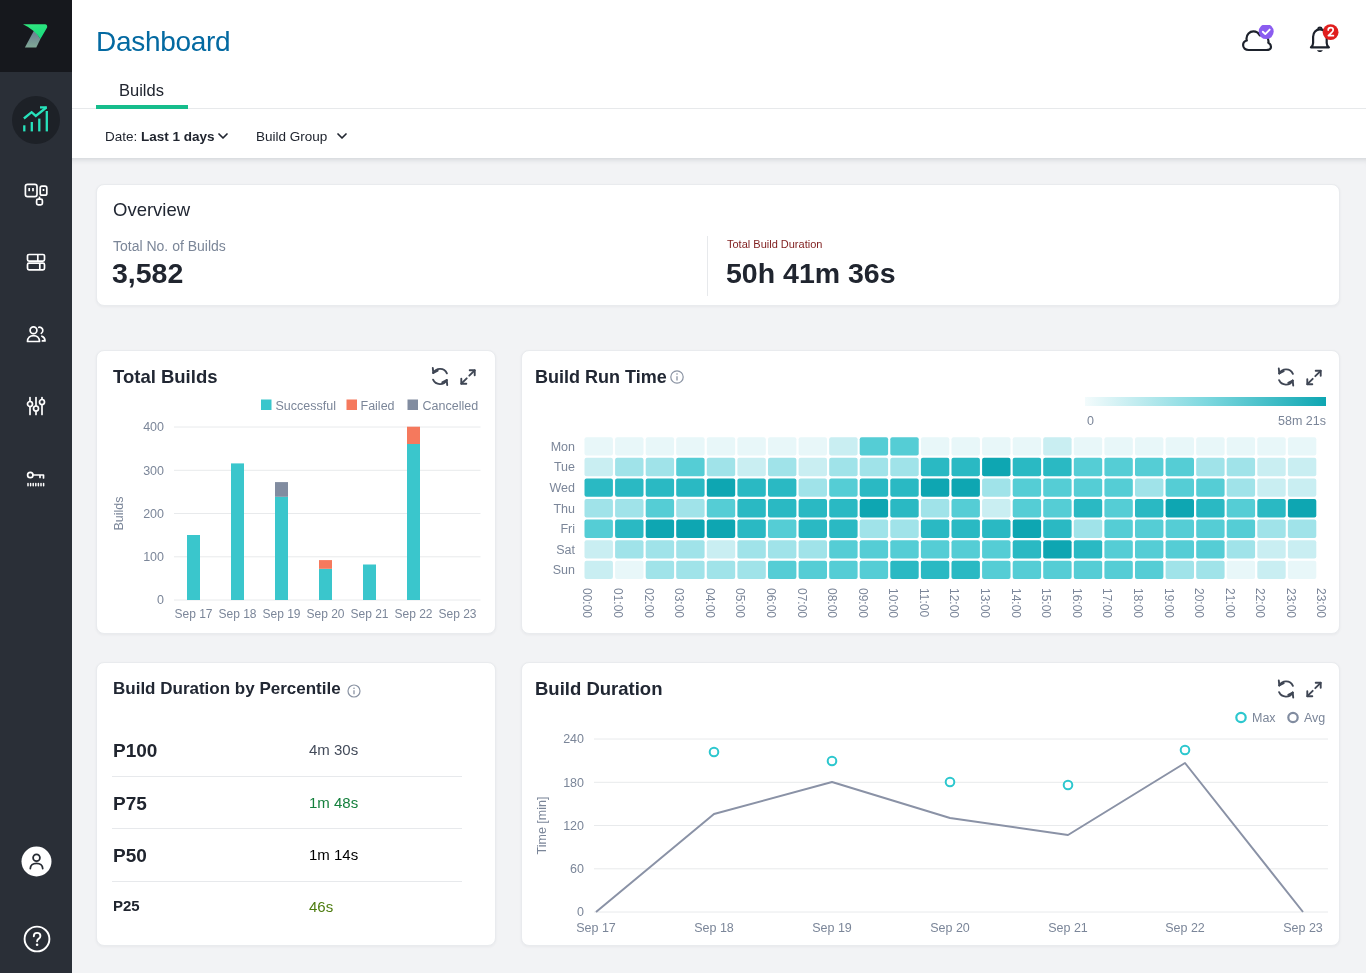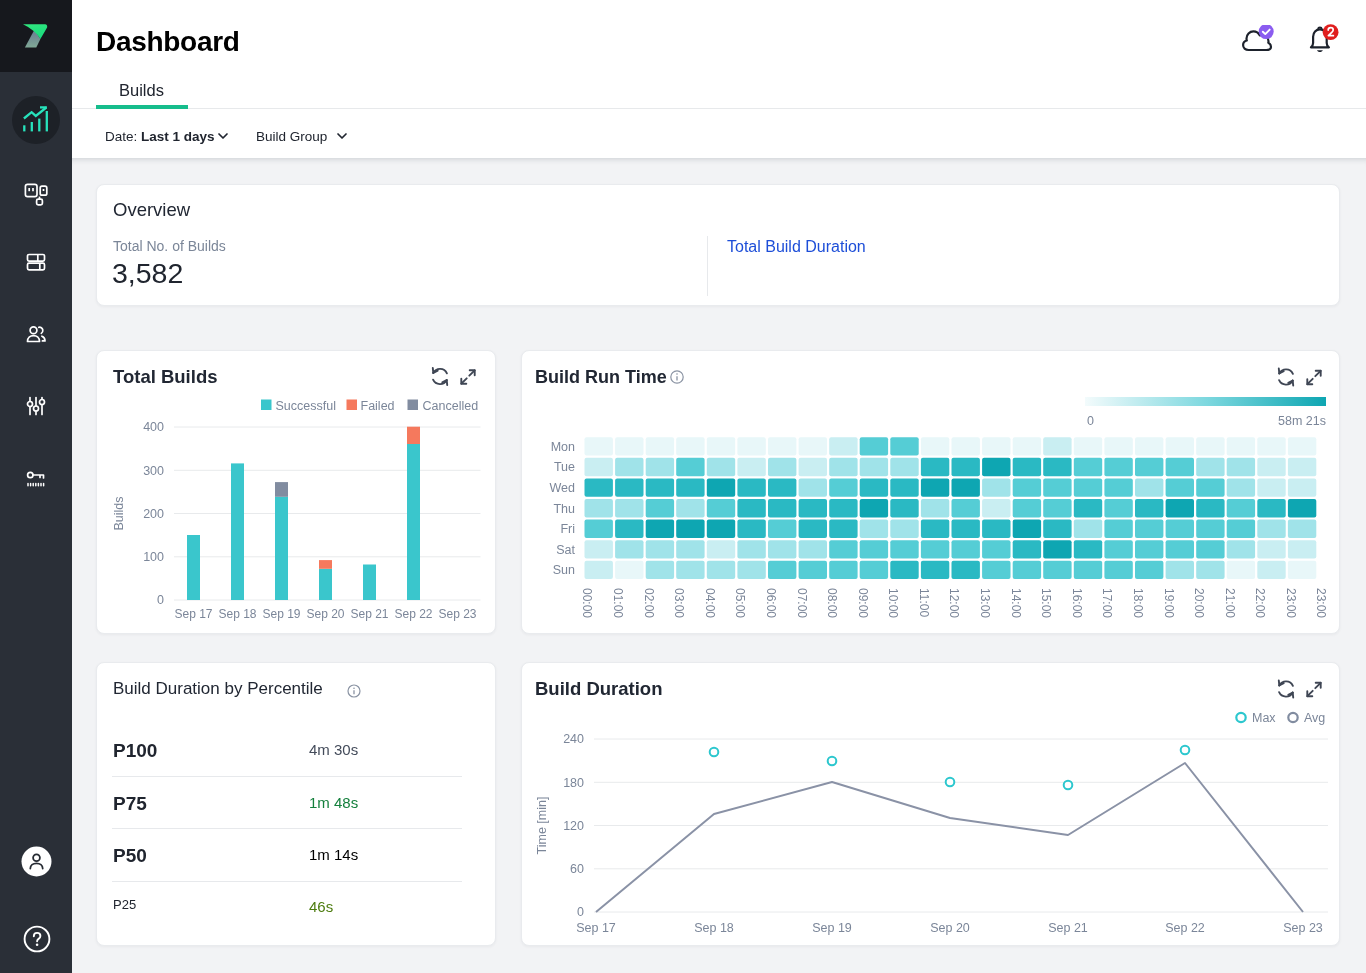"Dashboard" div.abs { color: #000000 -> #0369a1; font-weight: 700 -> 400 }
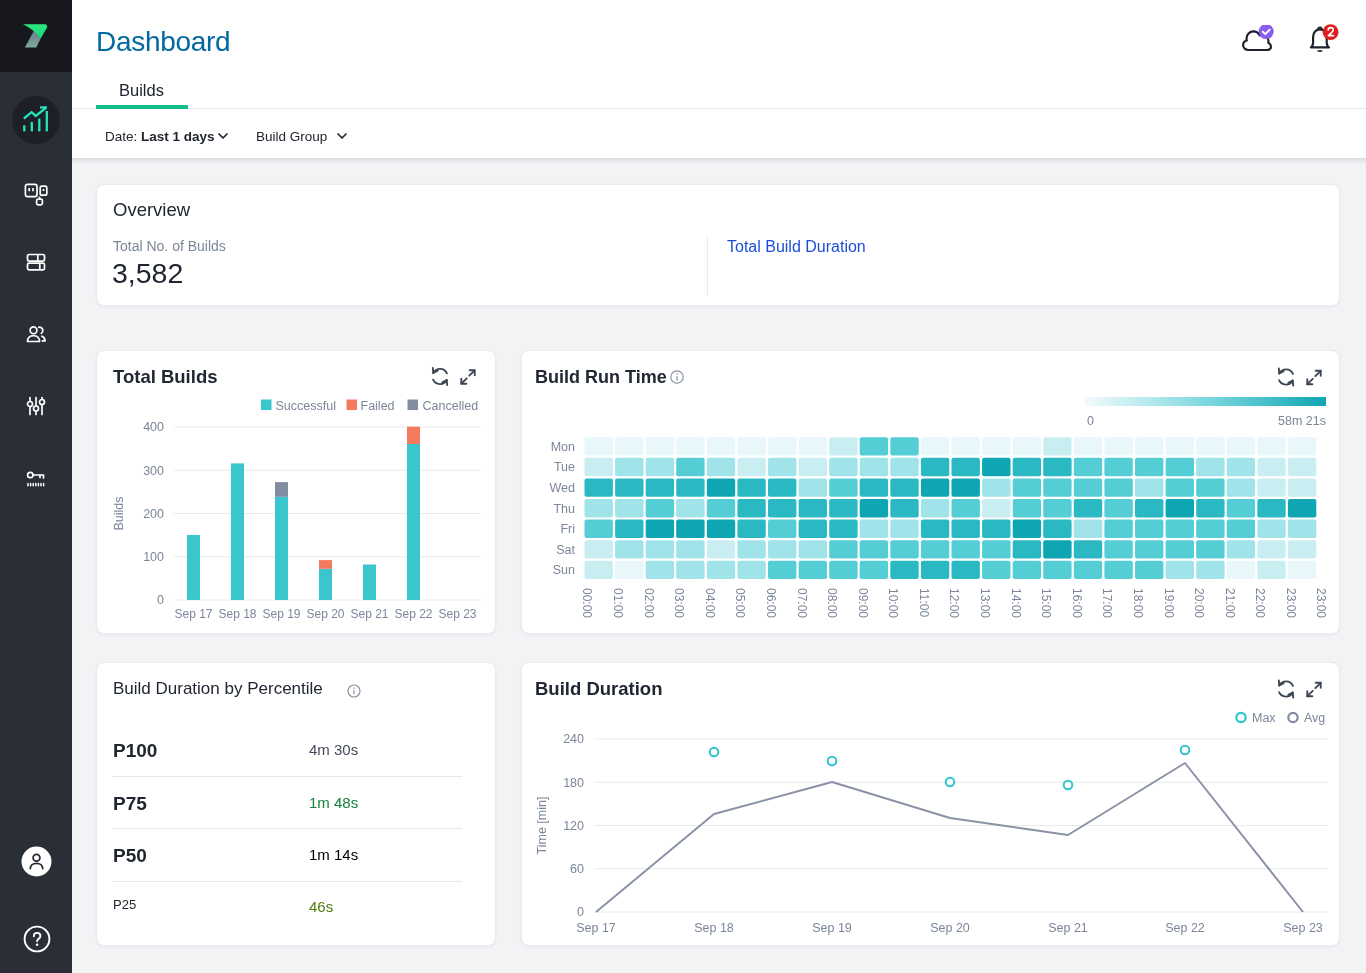"Total Build Duration" div.abs { color: #1d4ed8 -> #7f1d1d; font-size: 16px -> 11px }
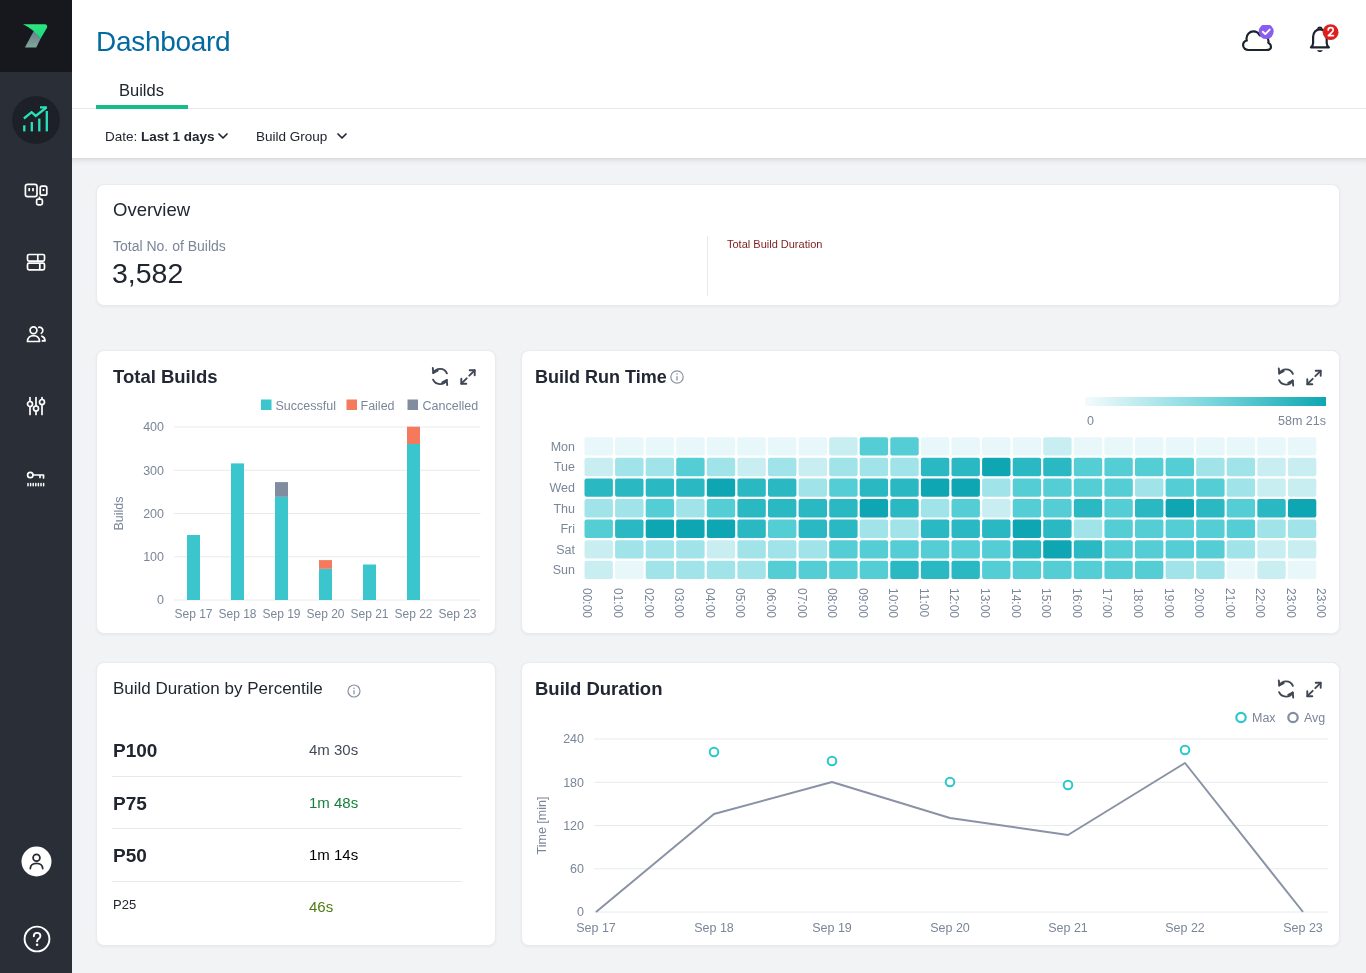"3,582" div.abs { font-weight: 400 -> 700 }
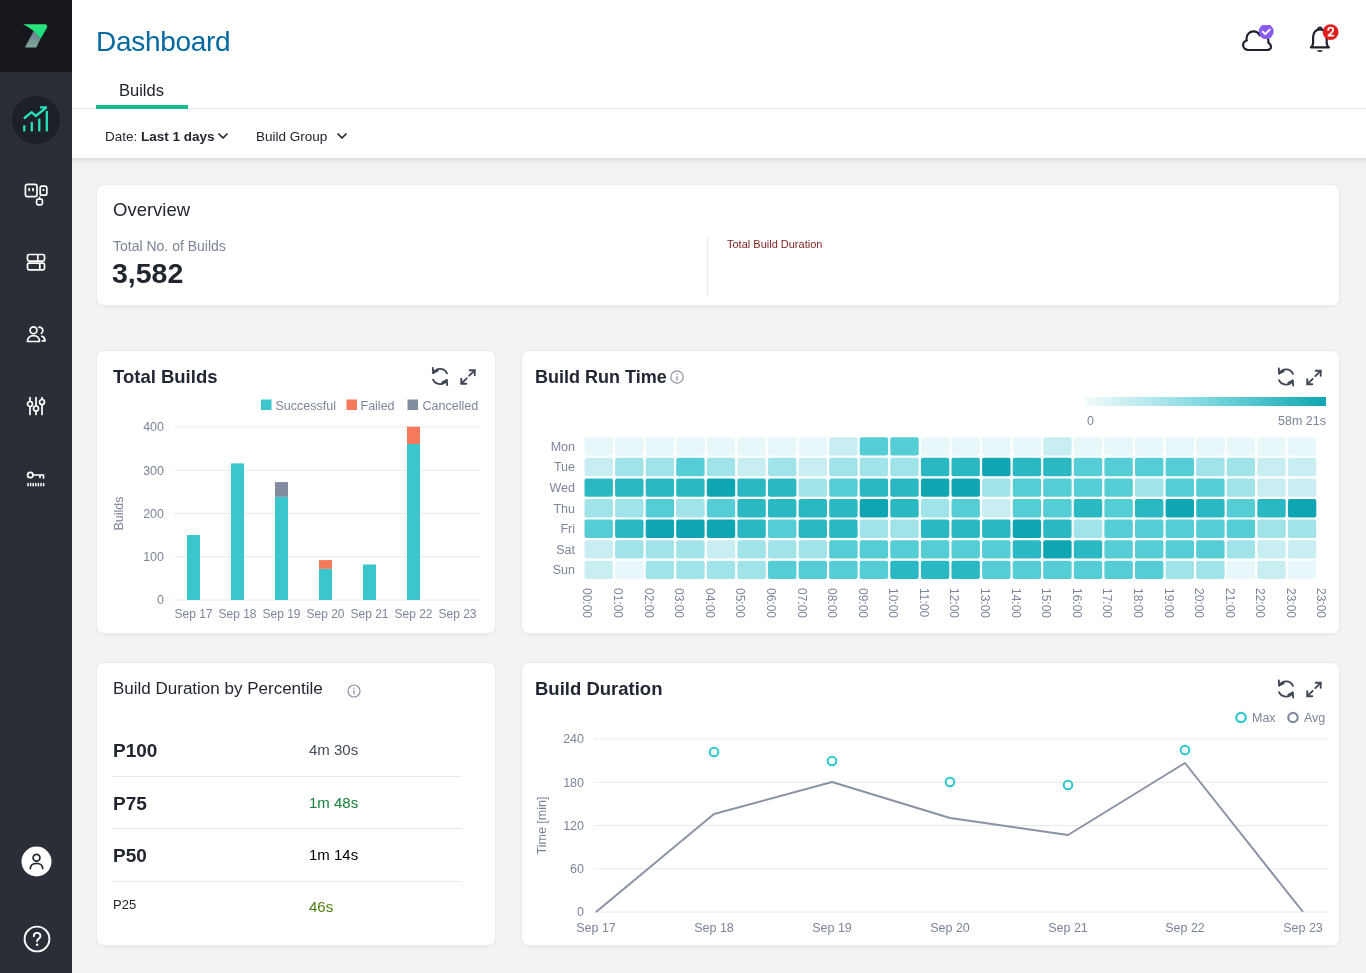"50h 41m 36s" div.abs { html: none -> <div>50h 41m 36s</div> }
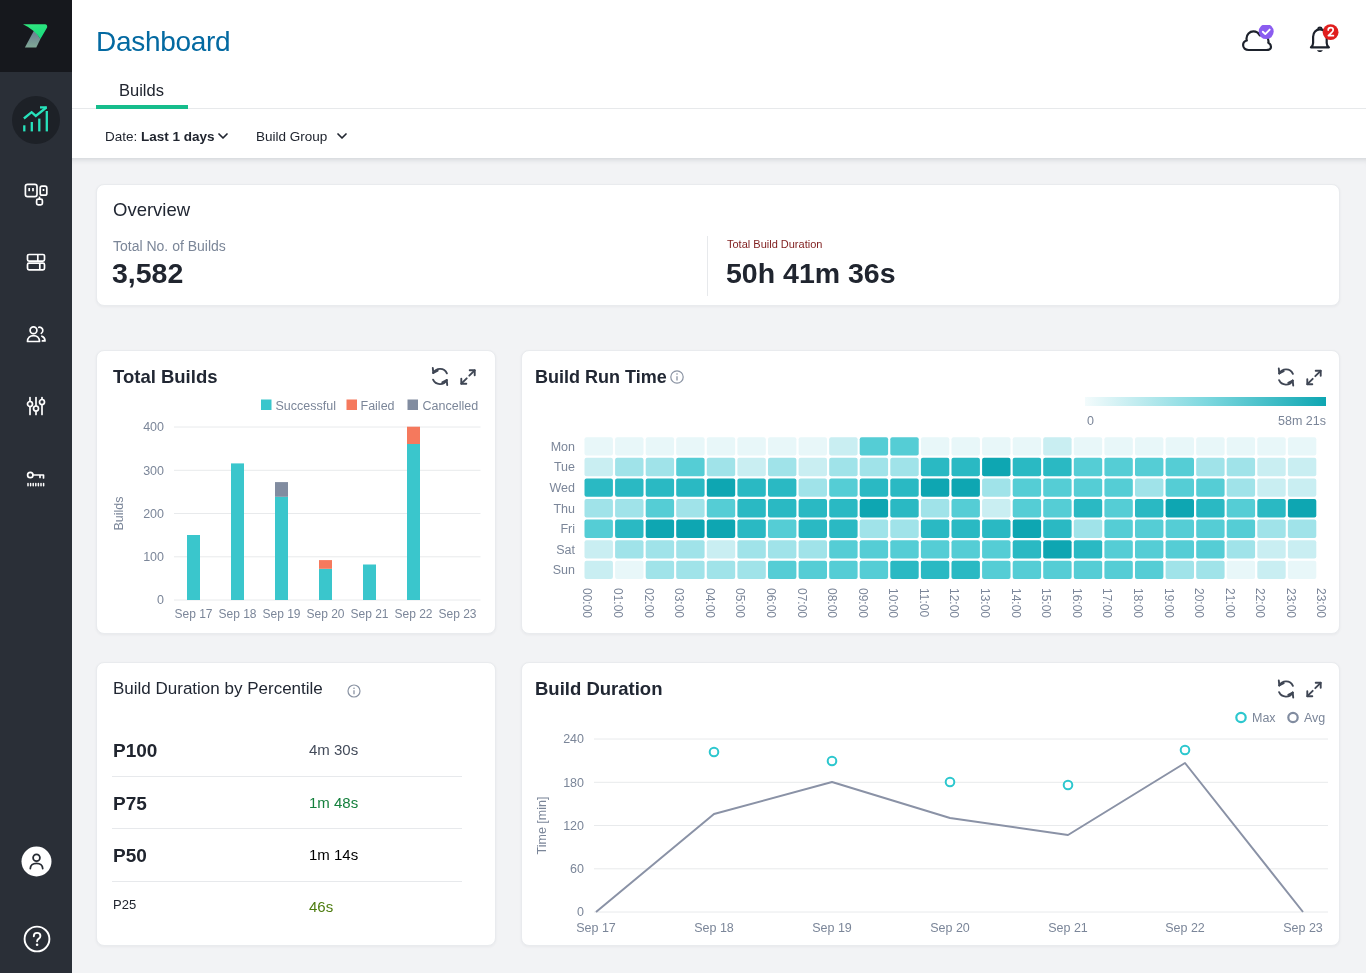"Build Duration by Percentile" div.abs { font-weight: 400 -> 700 }
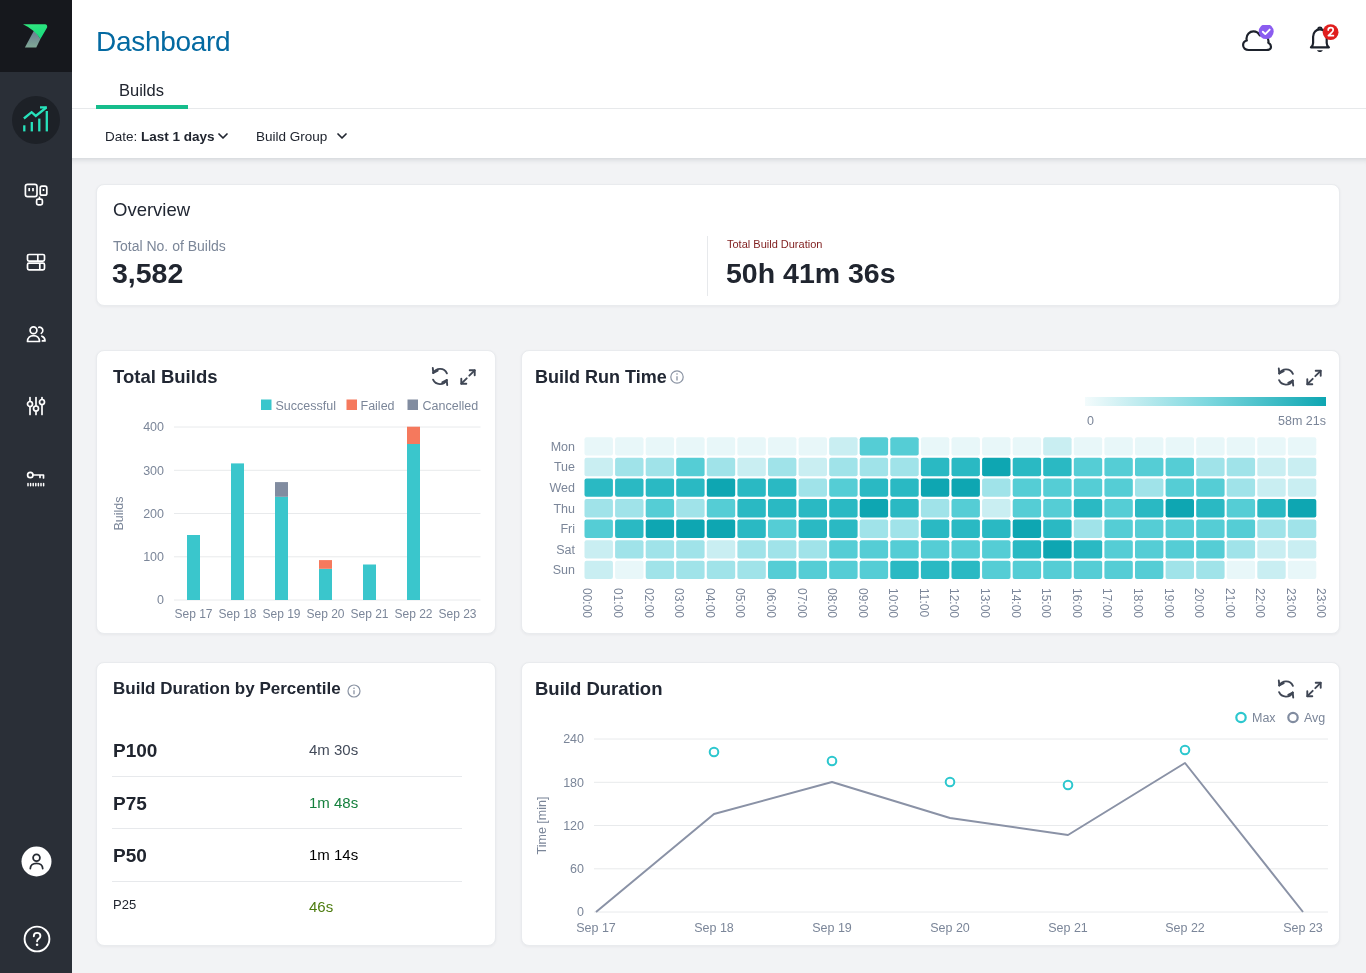"P25" div.abs { font-size: 13px -> 15px; font-weight: 400 -> 700 }
